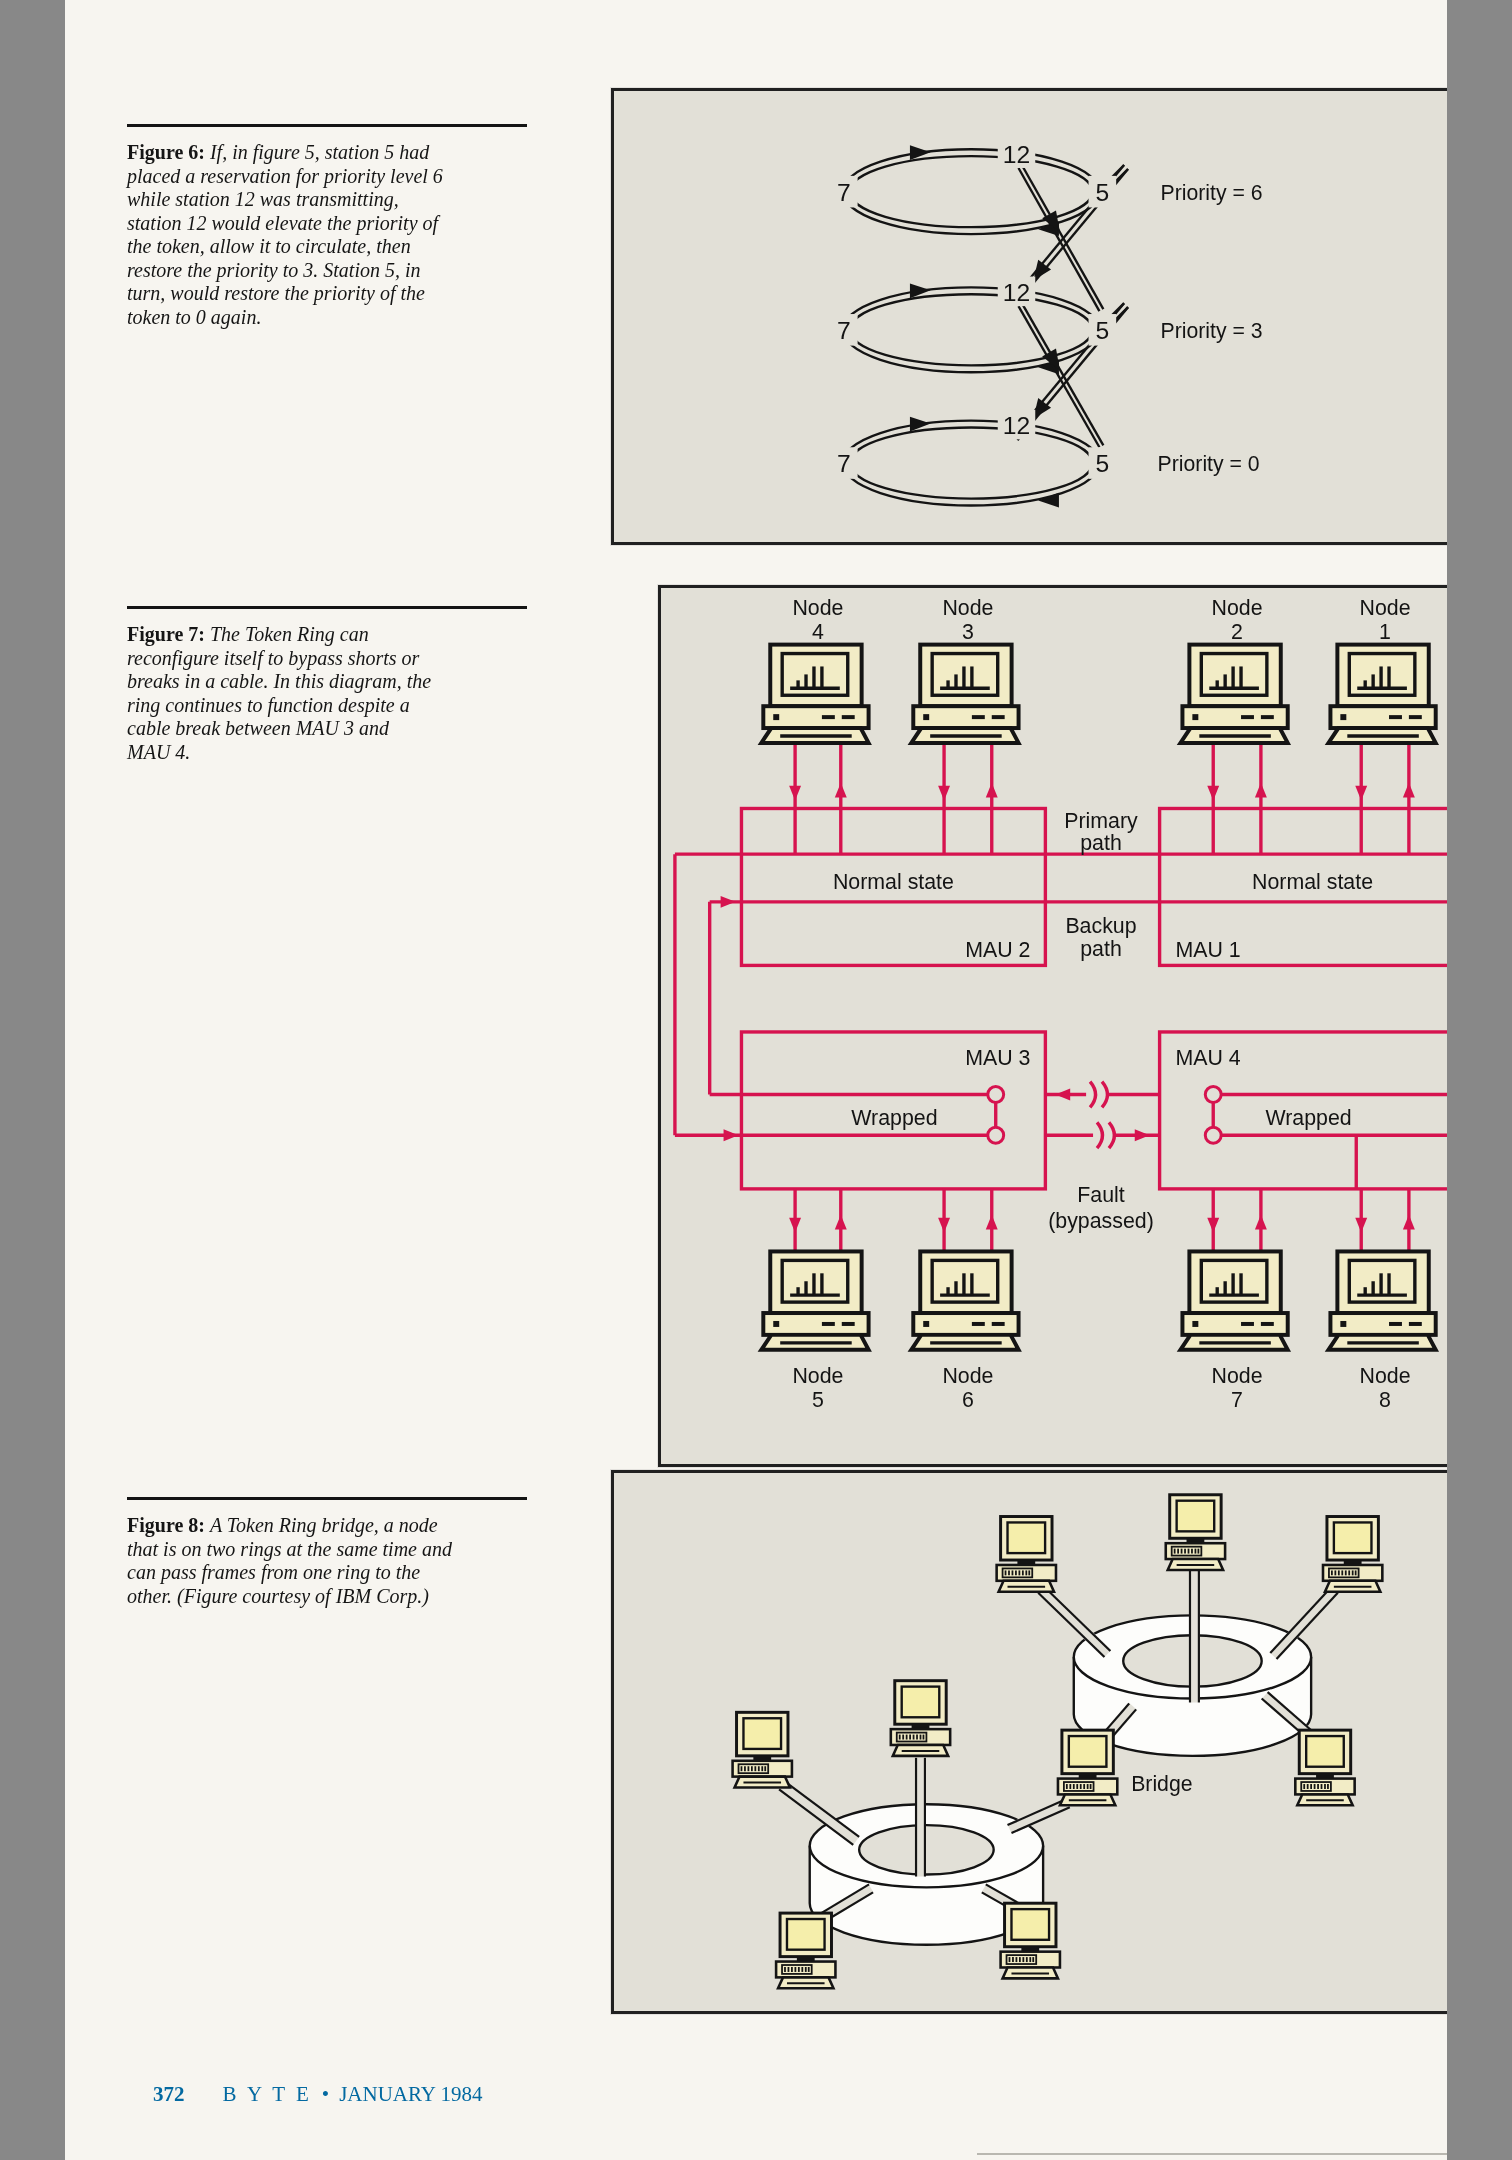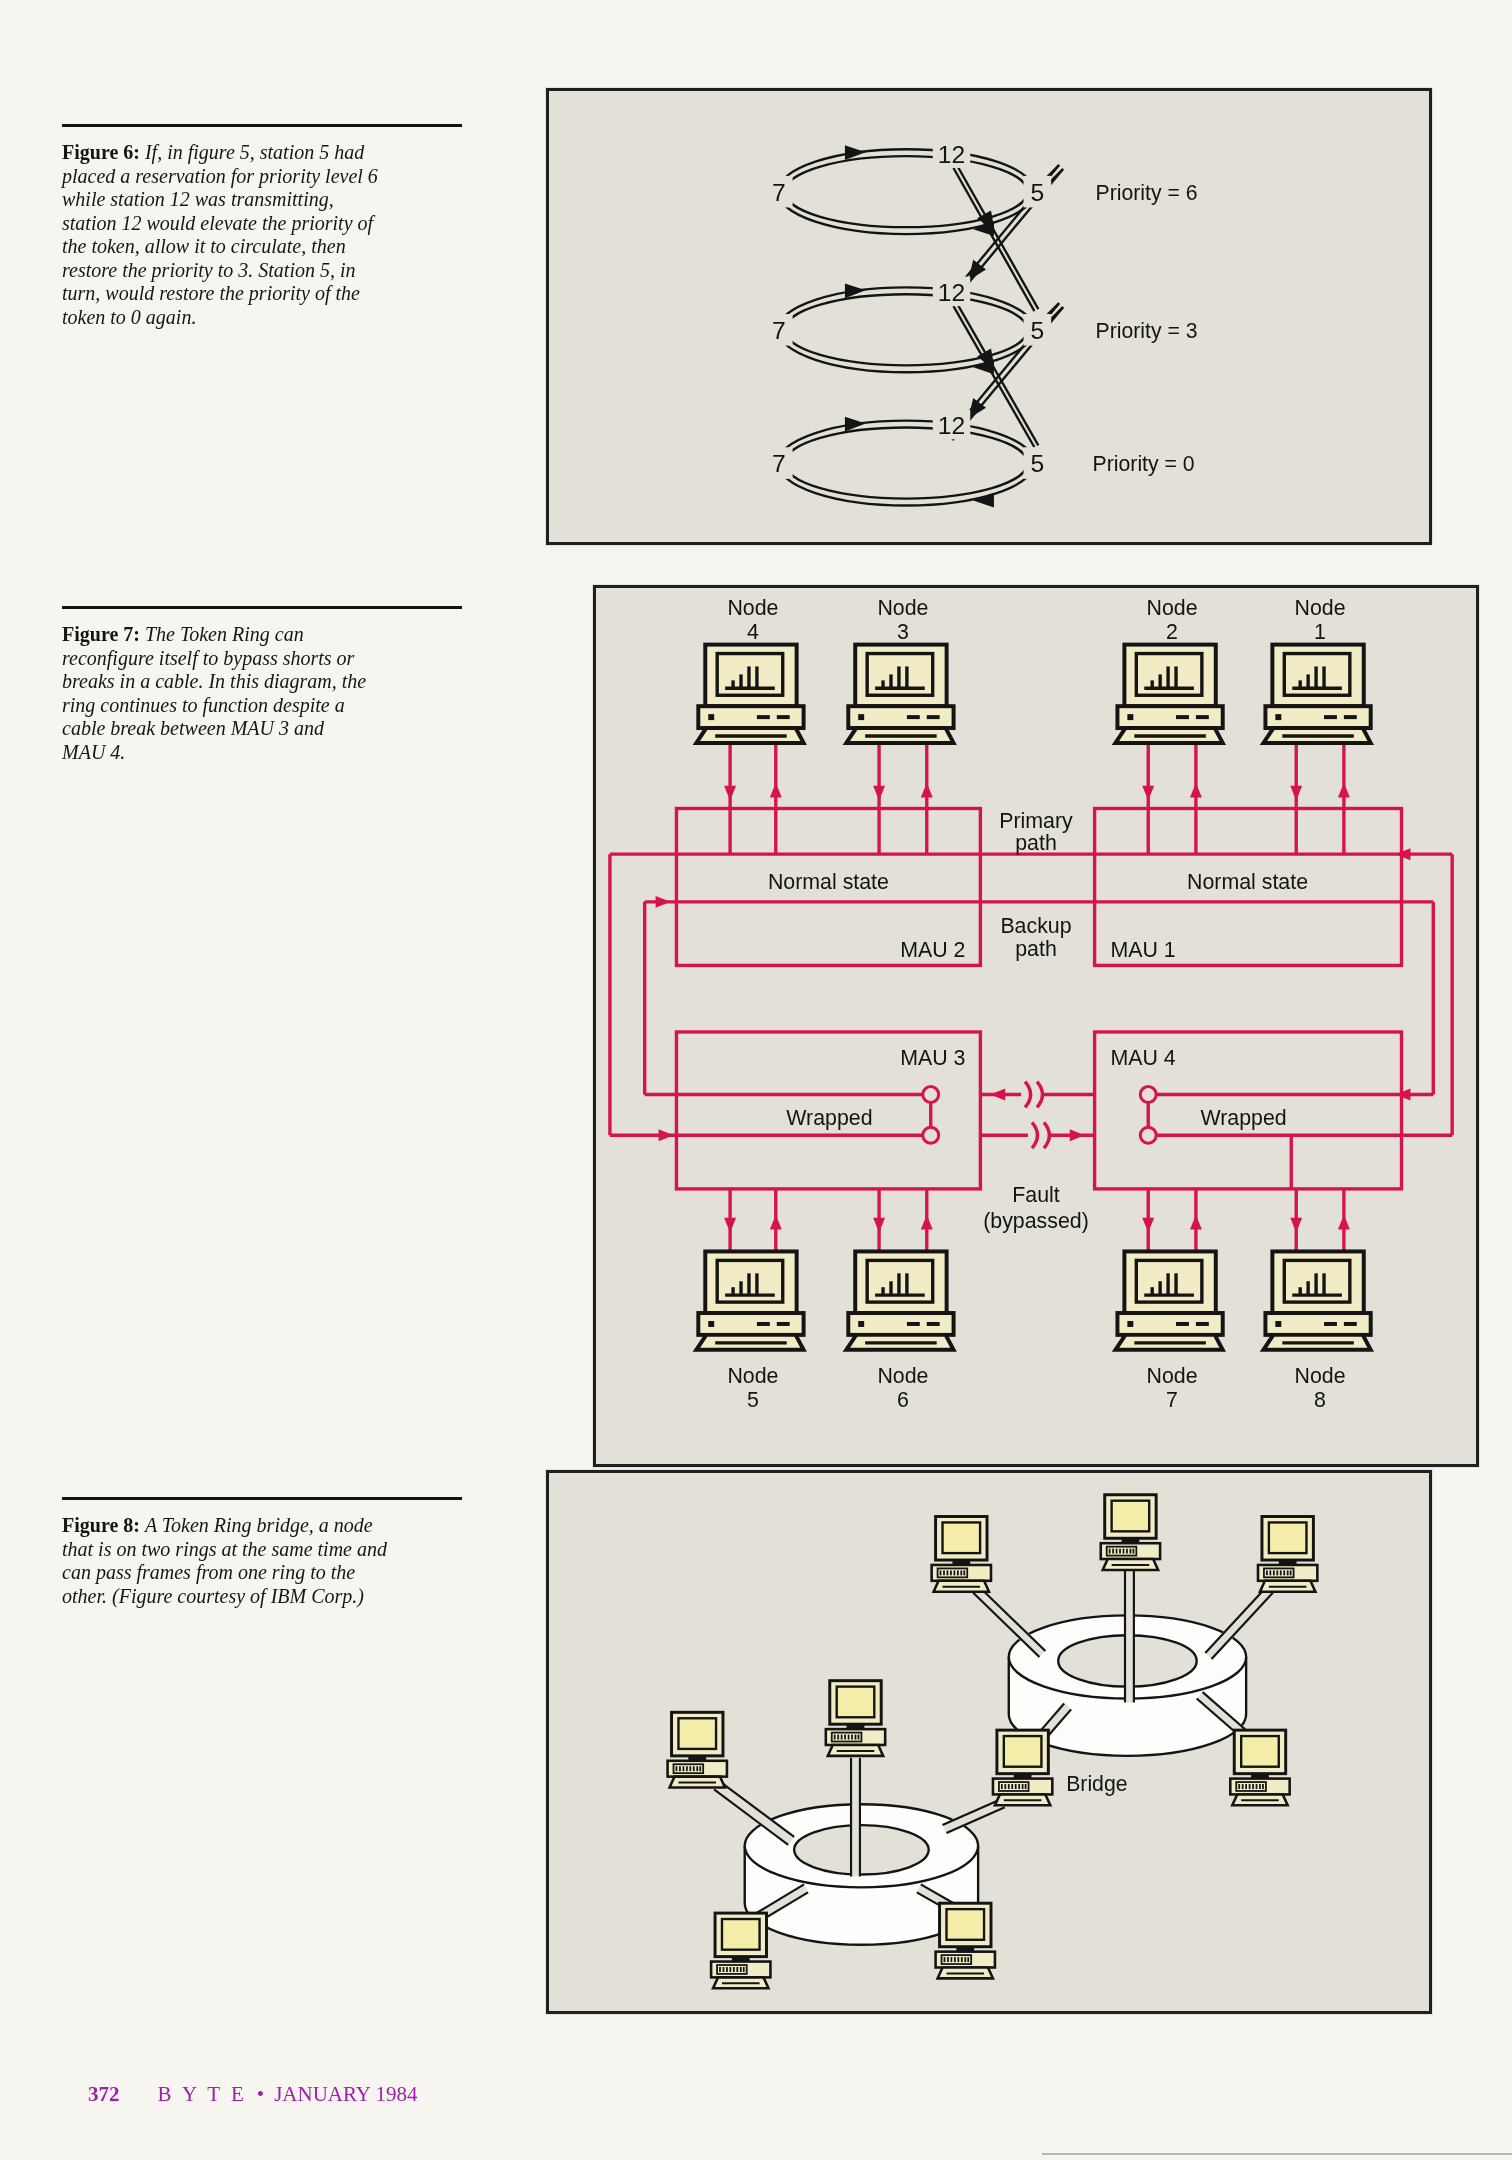"Figure 6: If, in figure" .page { width: 1512px -> 1382px }
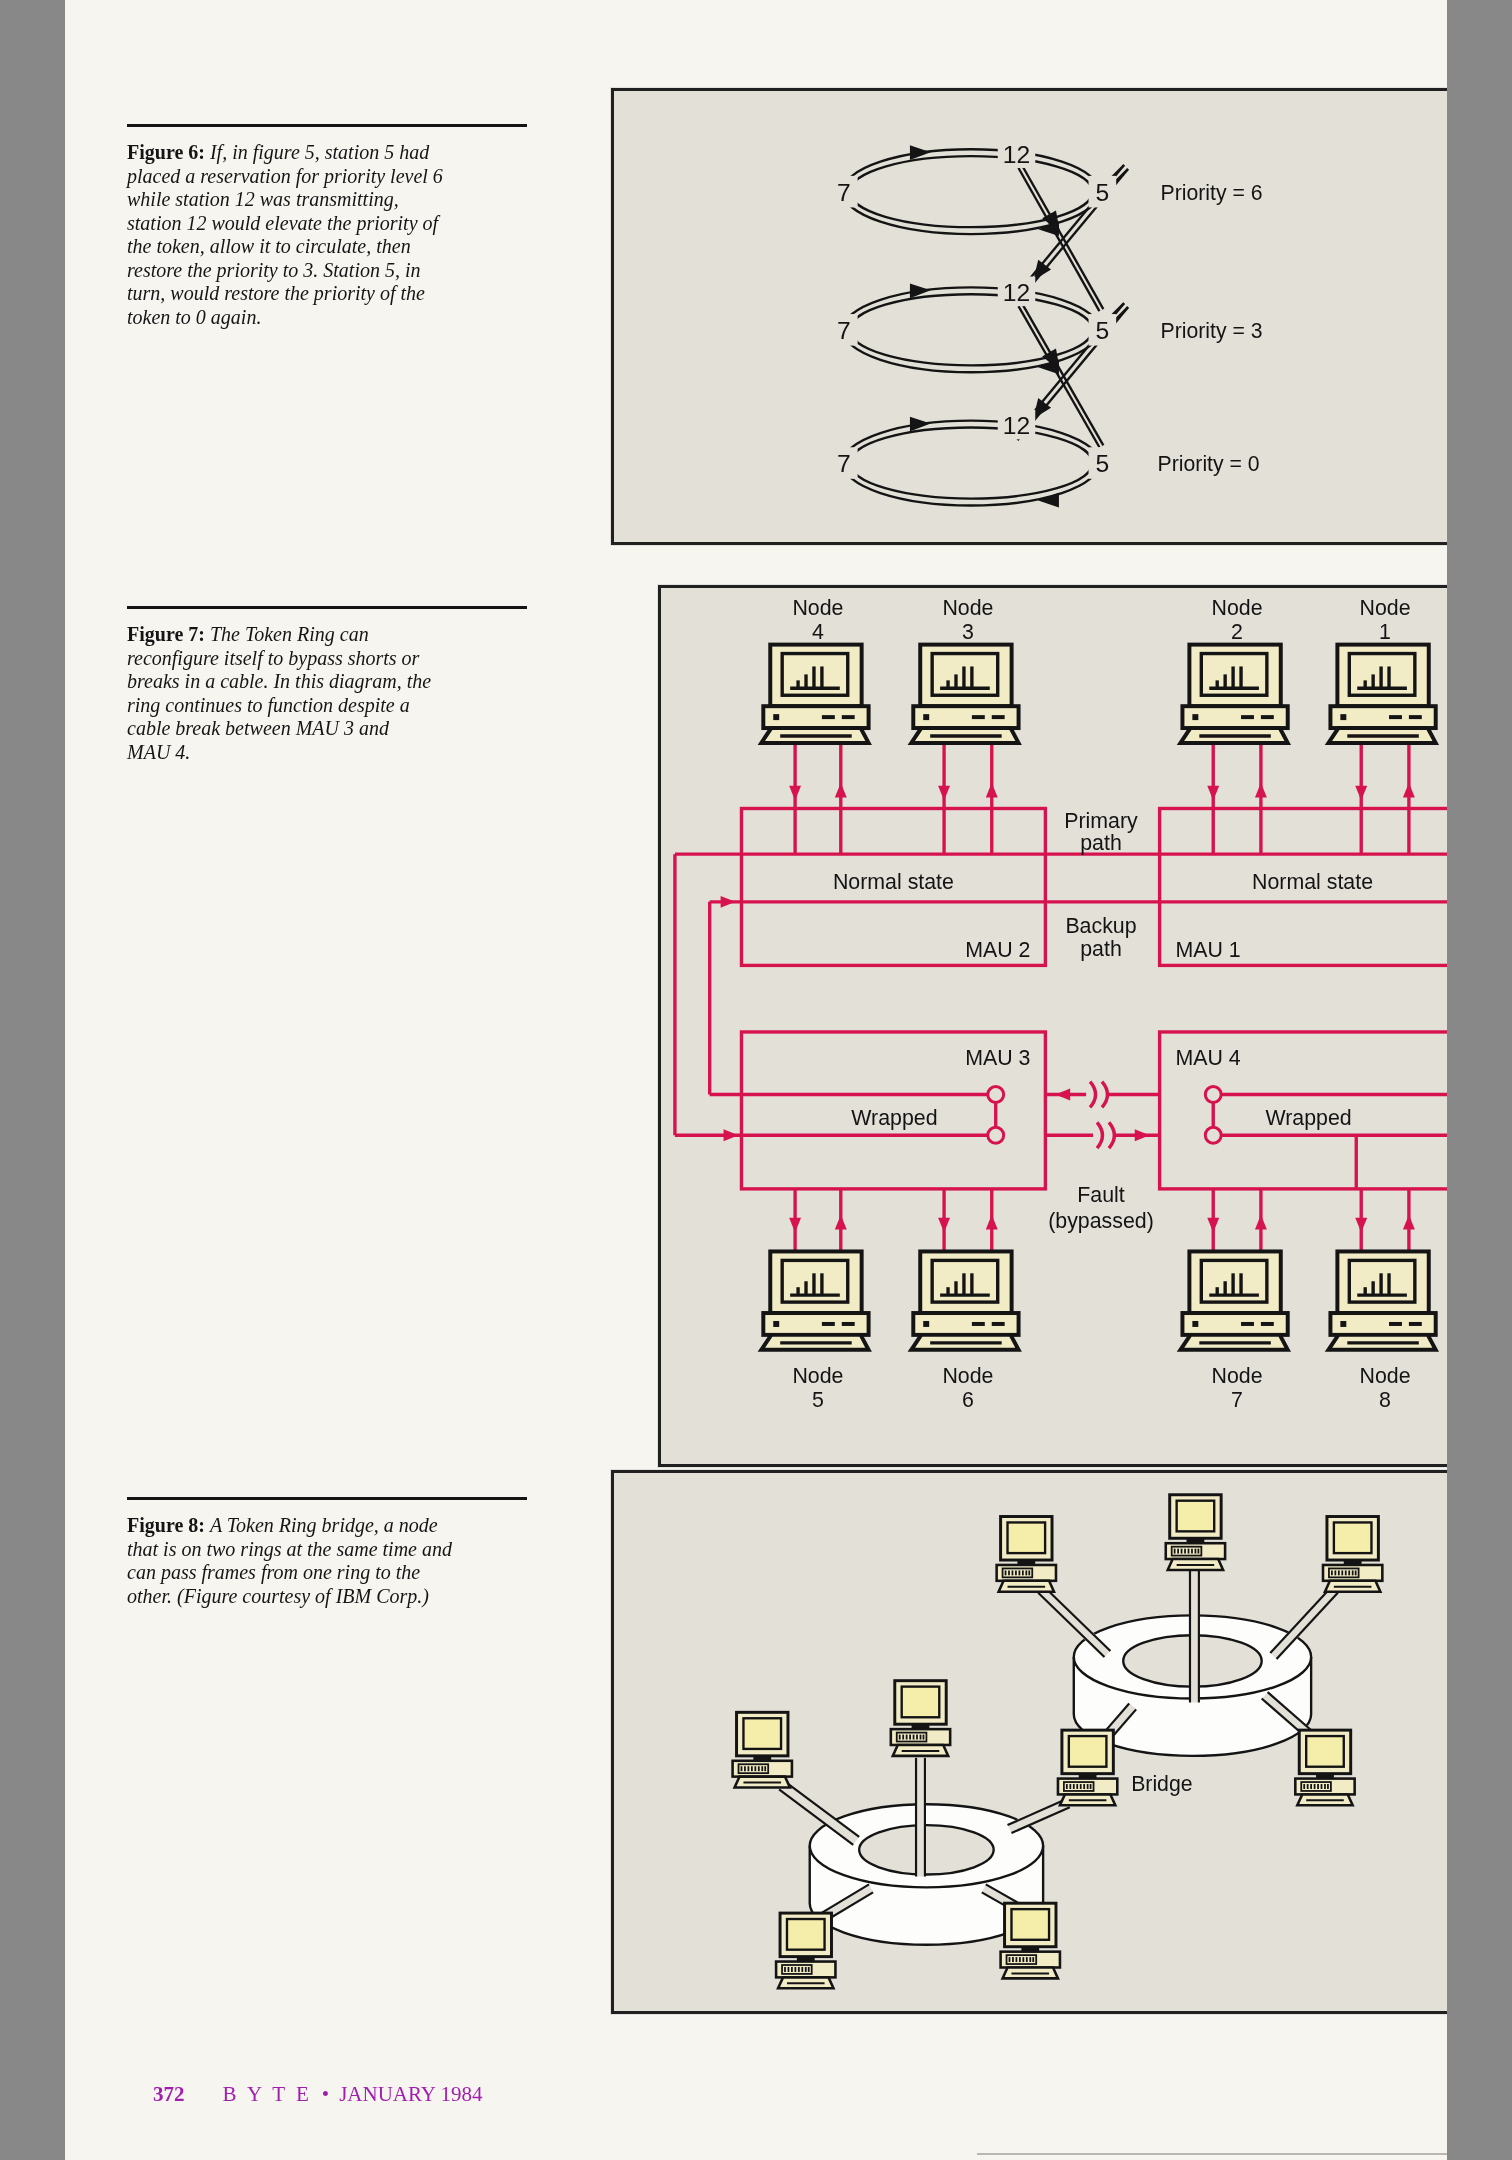"372" .footer { color: #a21caf -> #0369a1 }
